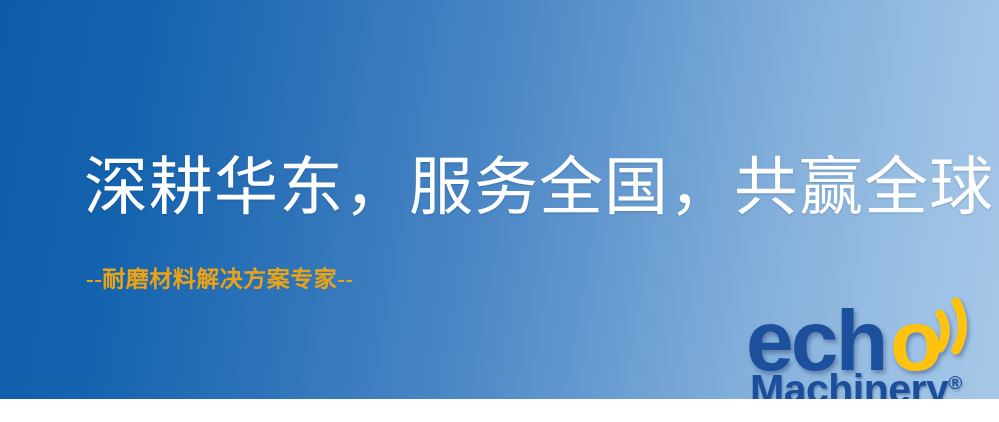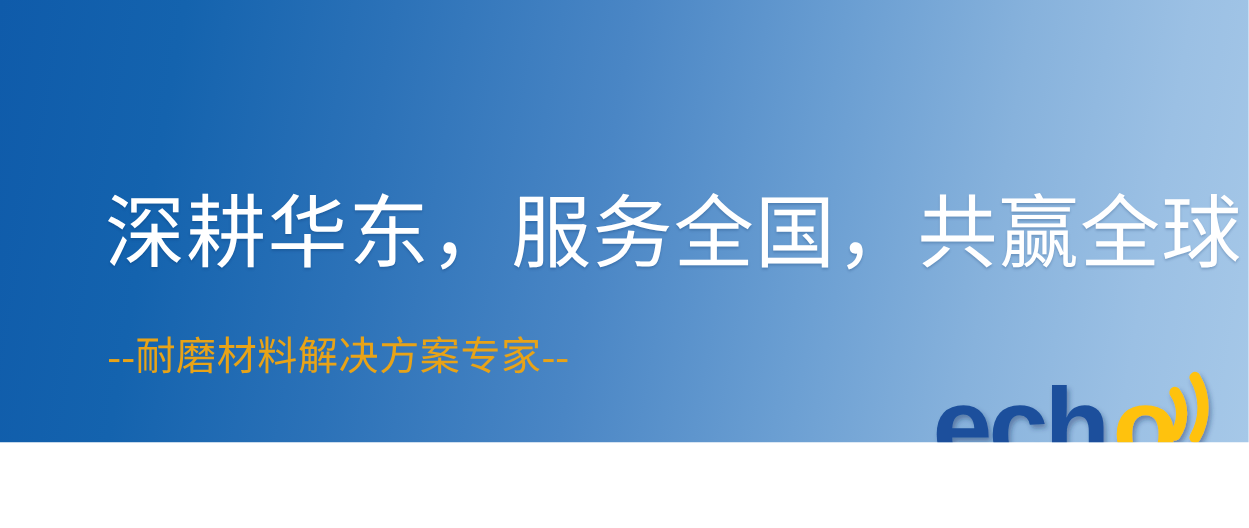"深耕华东，服务全国，共赢全球" .banner { height: 354px -> 399px }
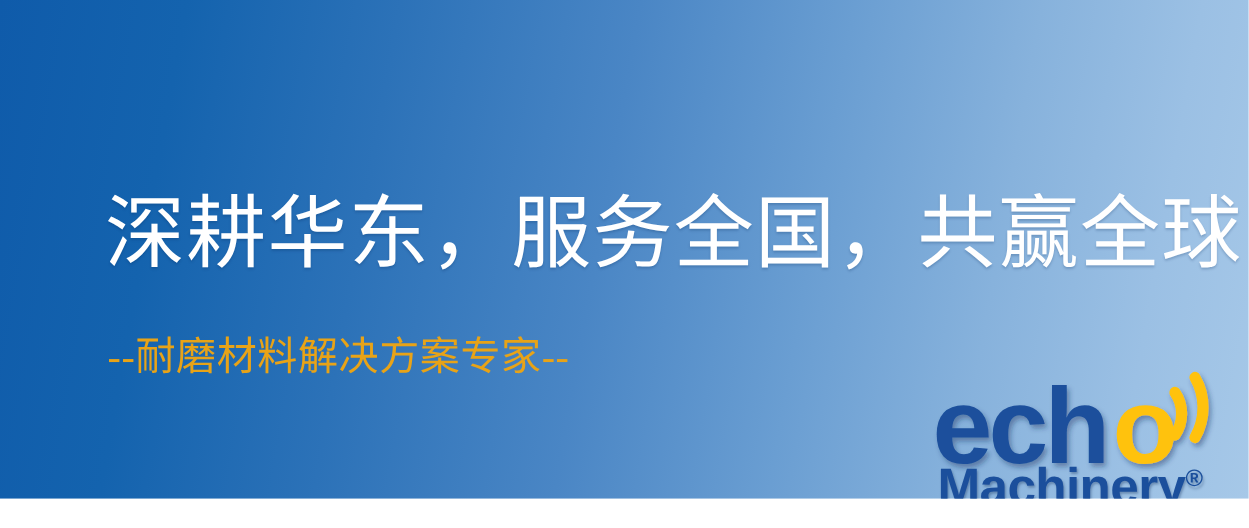"--耐磨材料解决方案专家--" .subtitle { font-size: 32px -> 23px; font-weight: 400 -> 700 }
